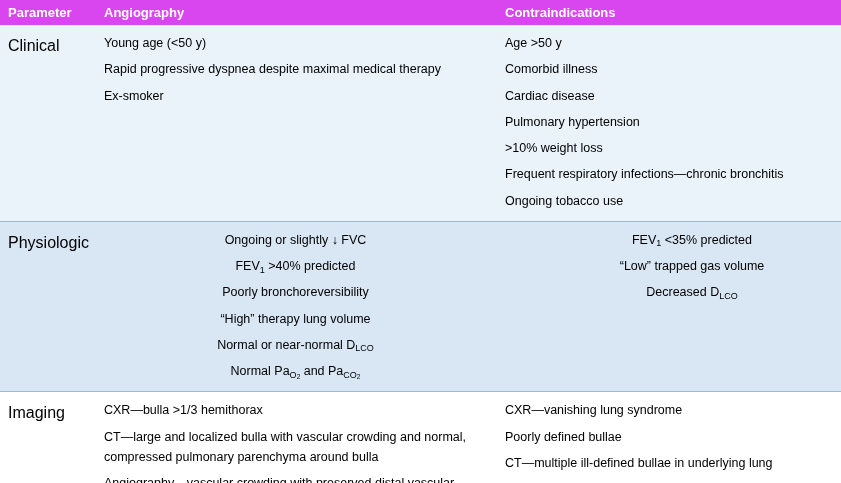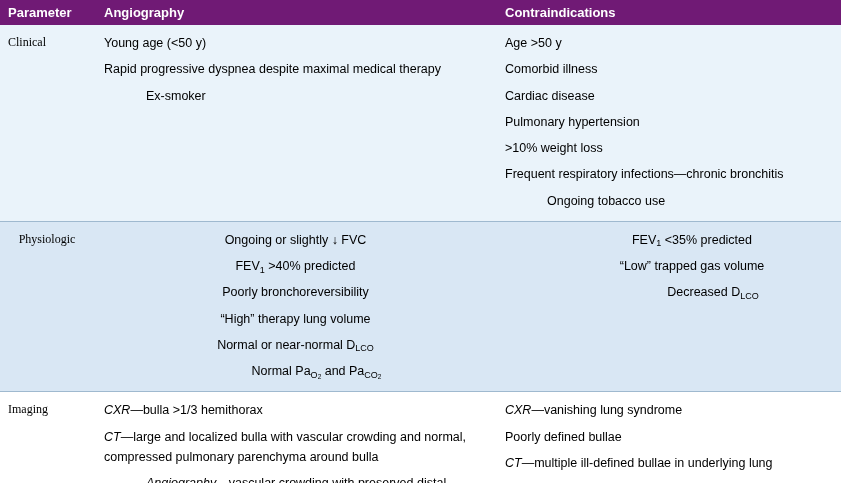"Parameter" thead th { background: #701a75 -> #d946ef }
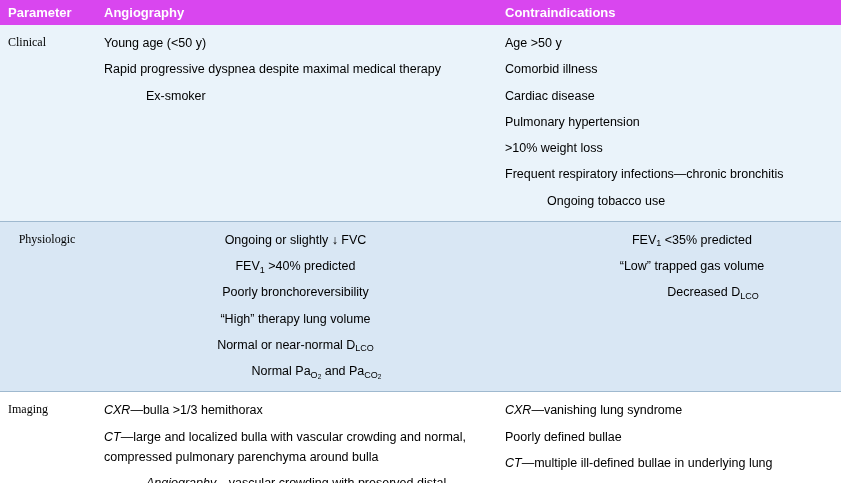"Clinical" td.param { font-family: Liberation Serif, serif -> none; font-size: 12px -> 16px }
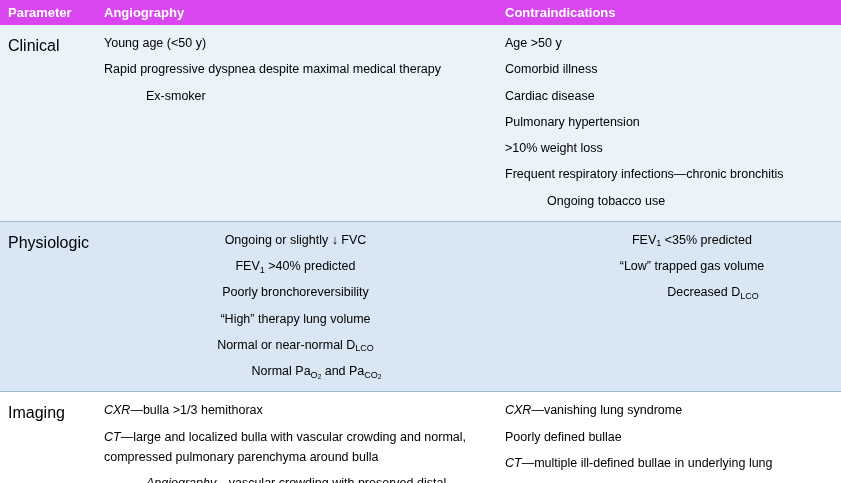"Ex-smoker" ul.lines li:last-child { margin-left: 42px -> none }
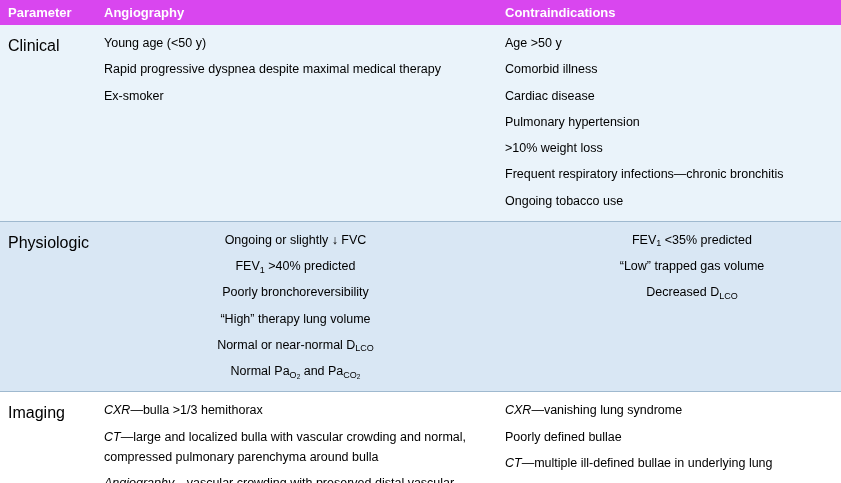"CXR" .it { font-style: italic -> none }
